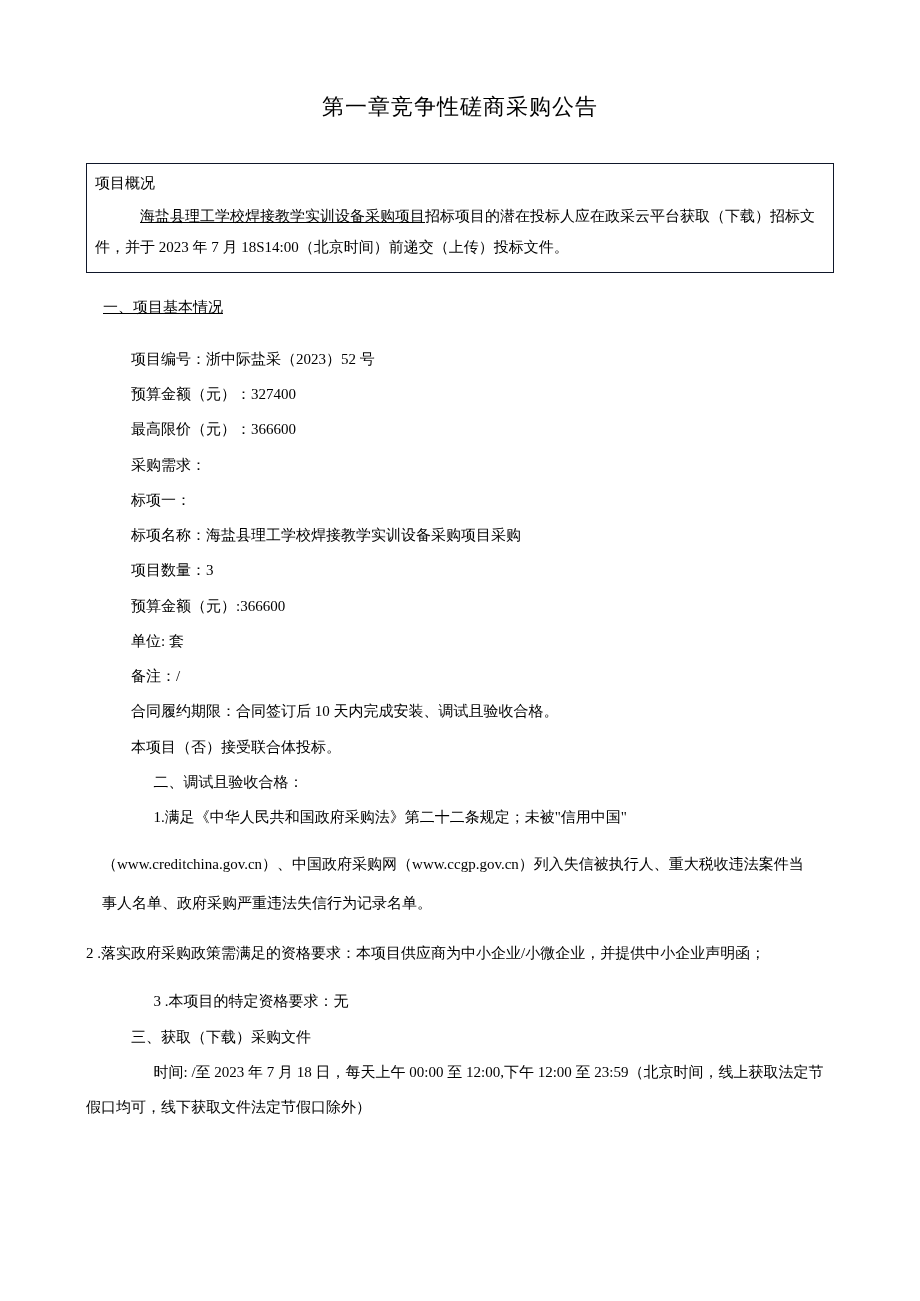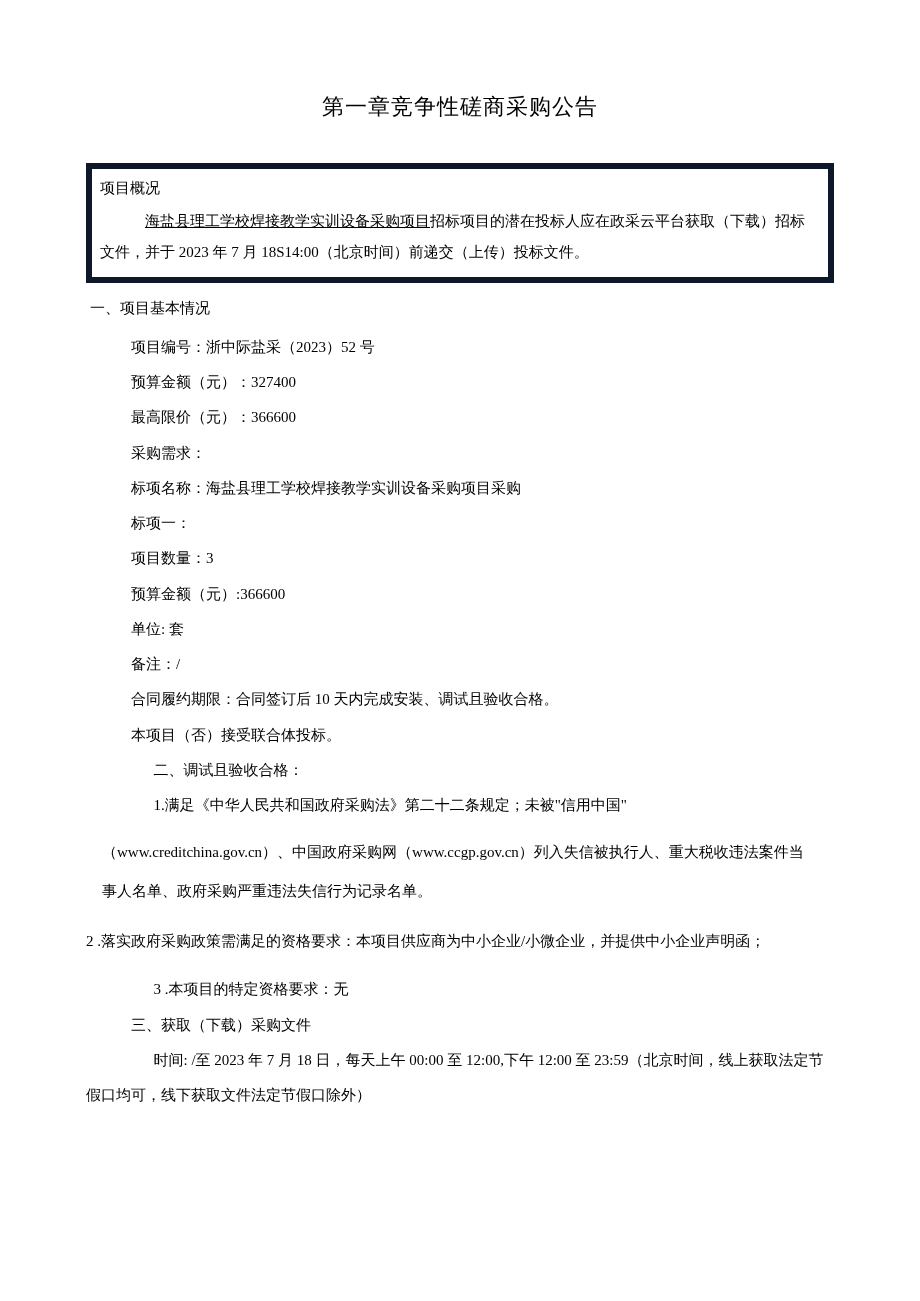"项目概况" .overview-box { border: 6px solid #0f172a -> 1px solid #0f172a }
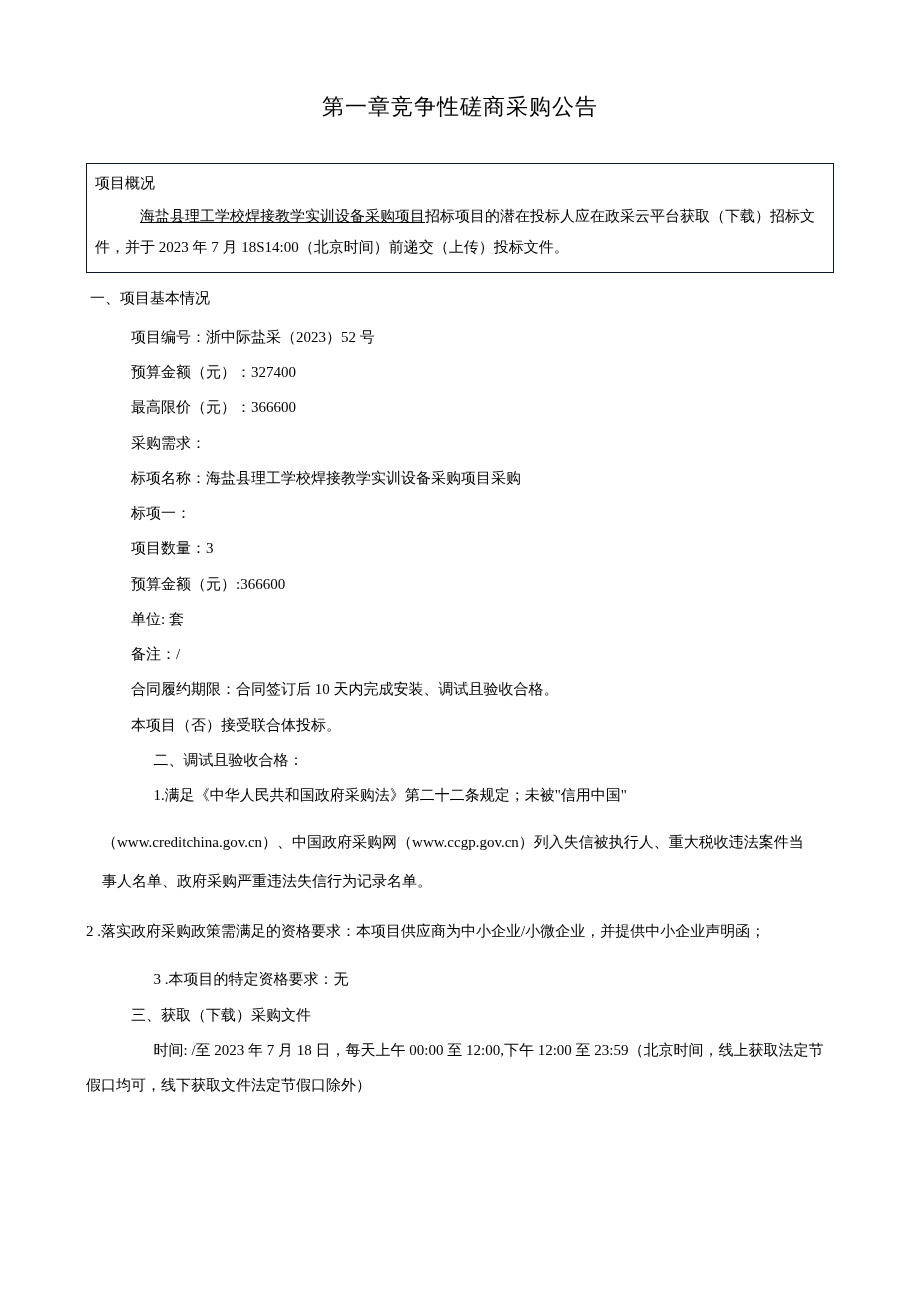"一、项目基本情况" .block { margin: 4px -> 17px; text-decoration: none -> underline }
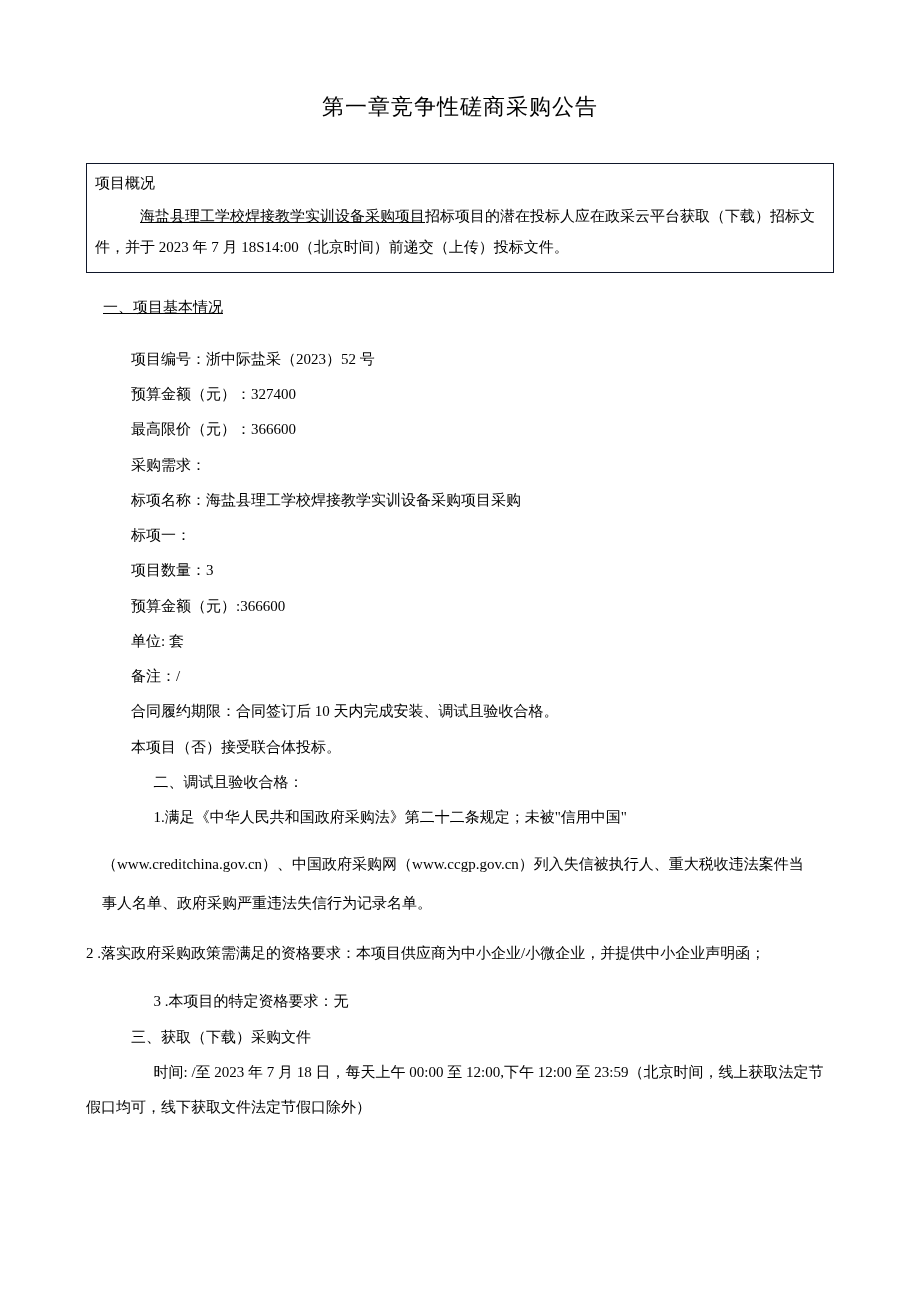"标项名称：海盐县理工学校焊接教学实训设备采购项目采购" p.indent1 { order: before "标项一：" -> after "标项一：" }
